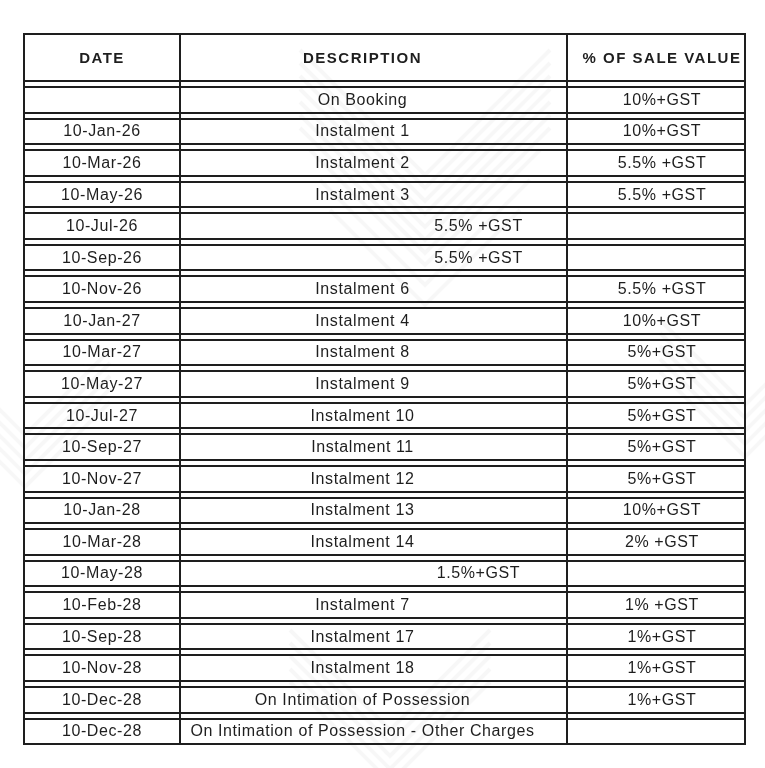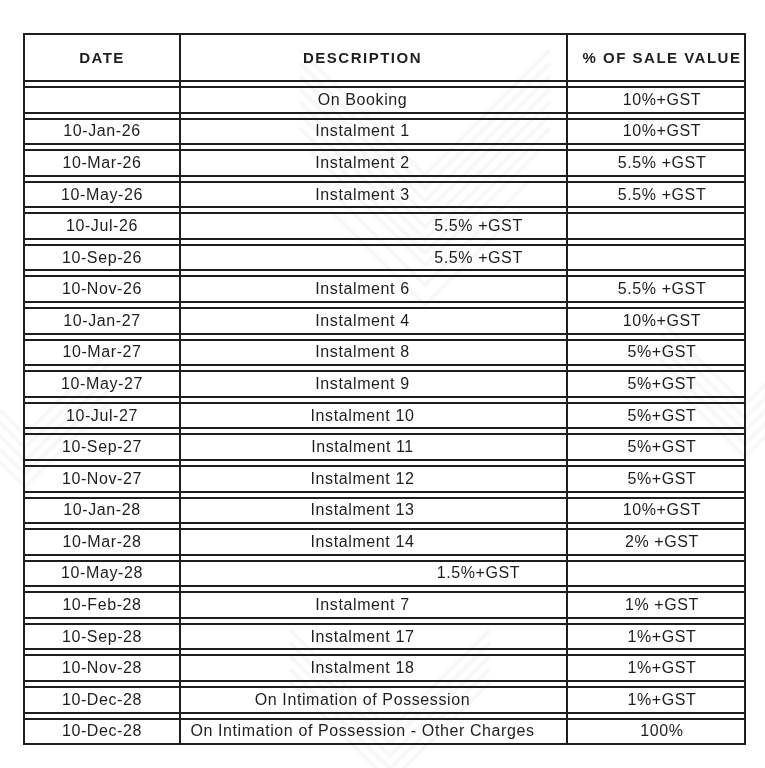"100%" div.cell { html: <div>100%</div> -> none }
